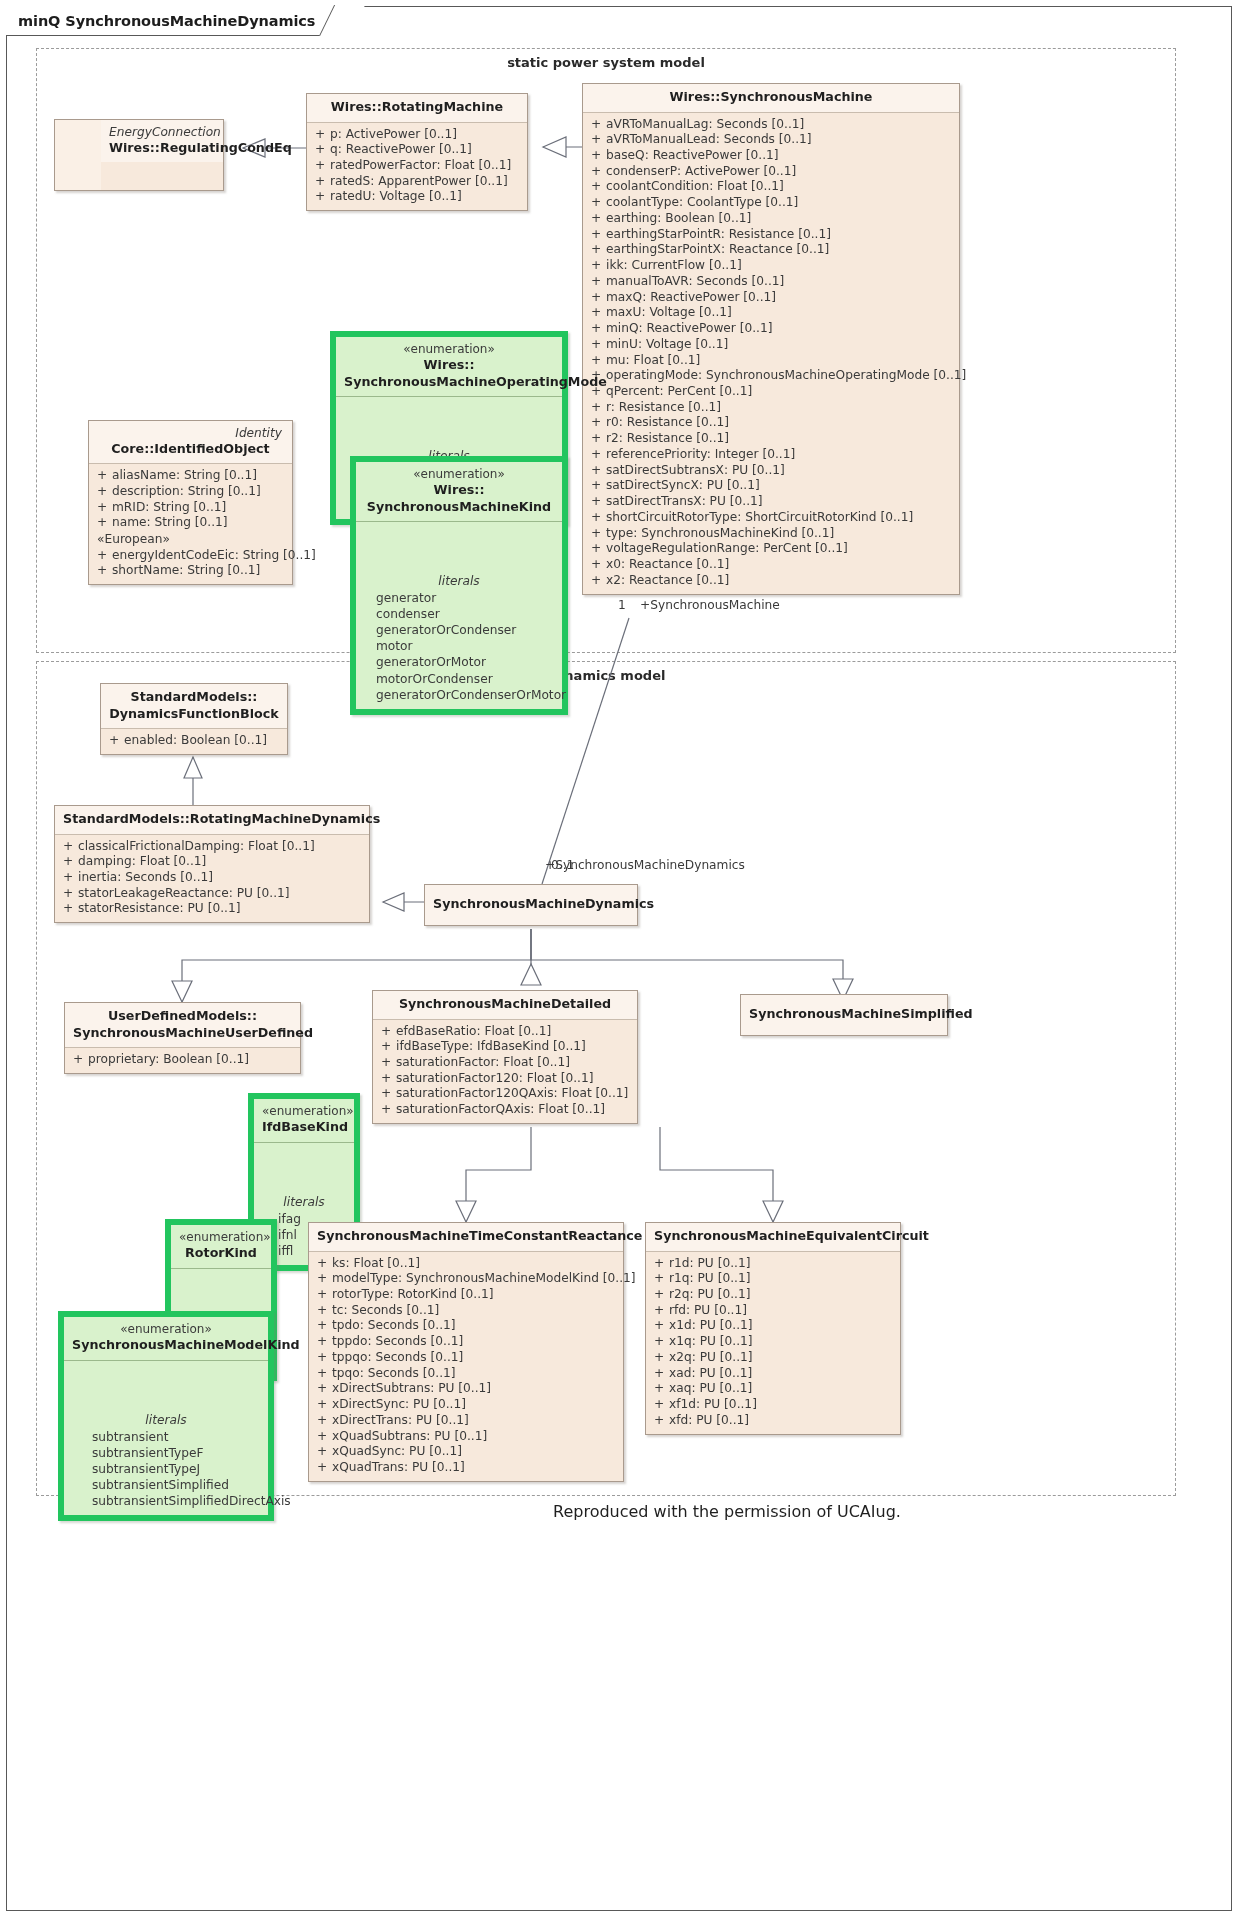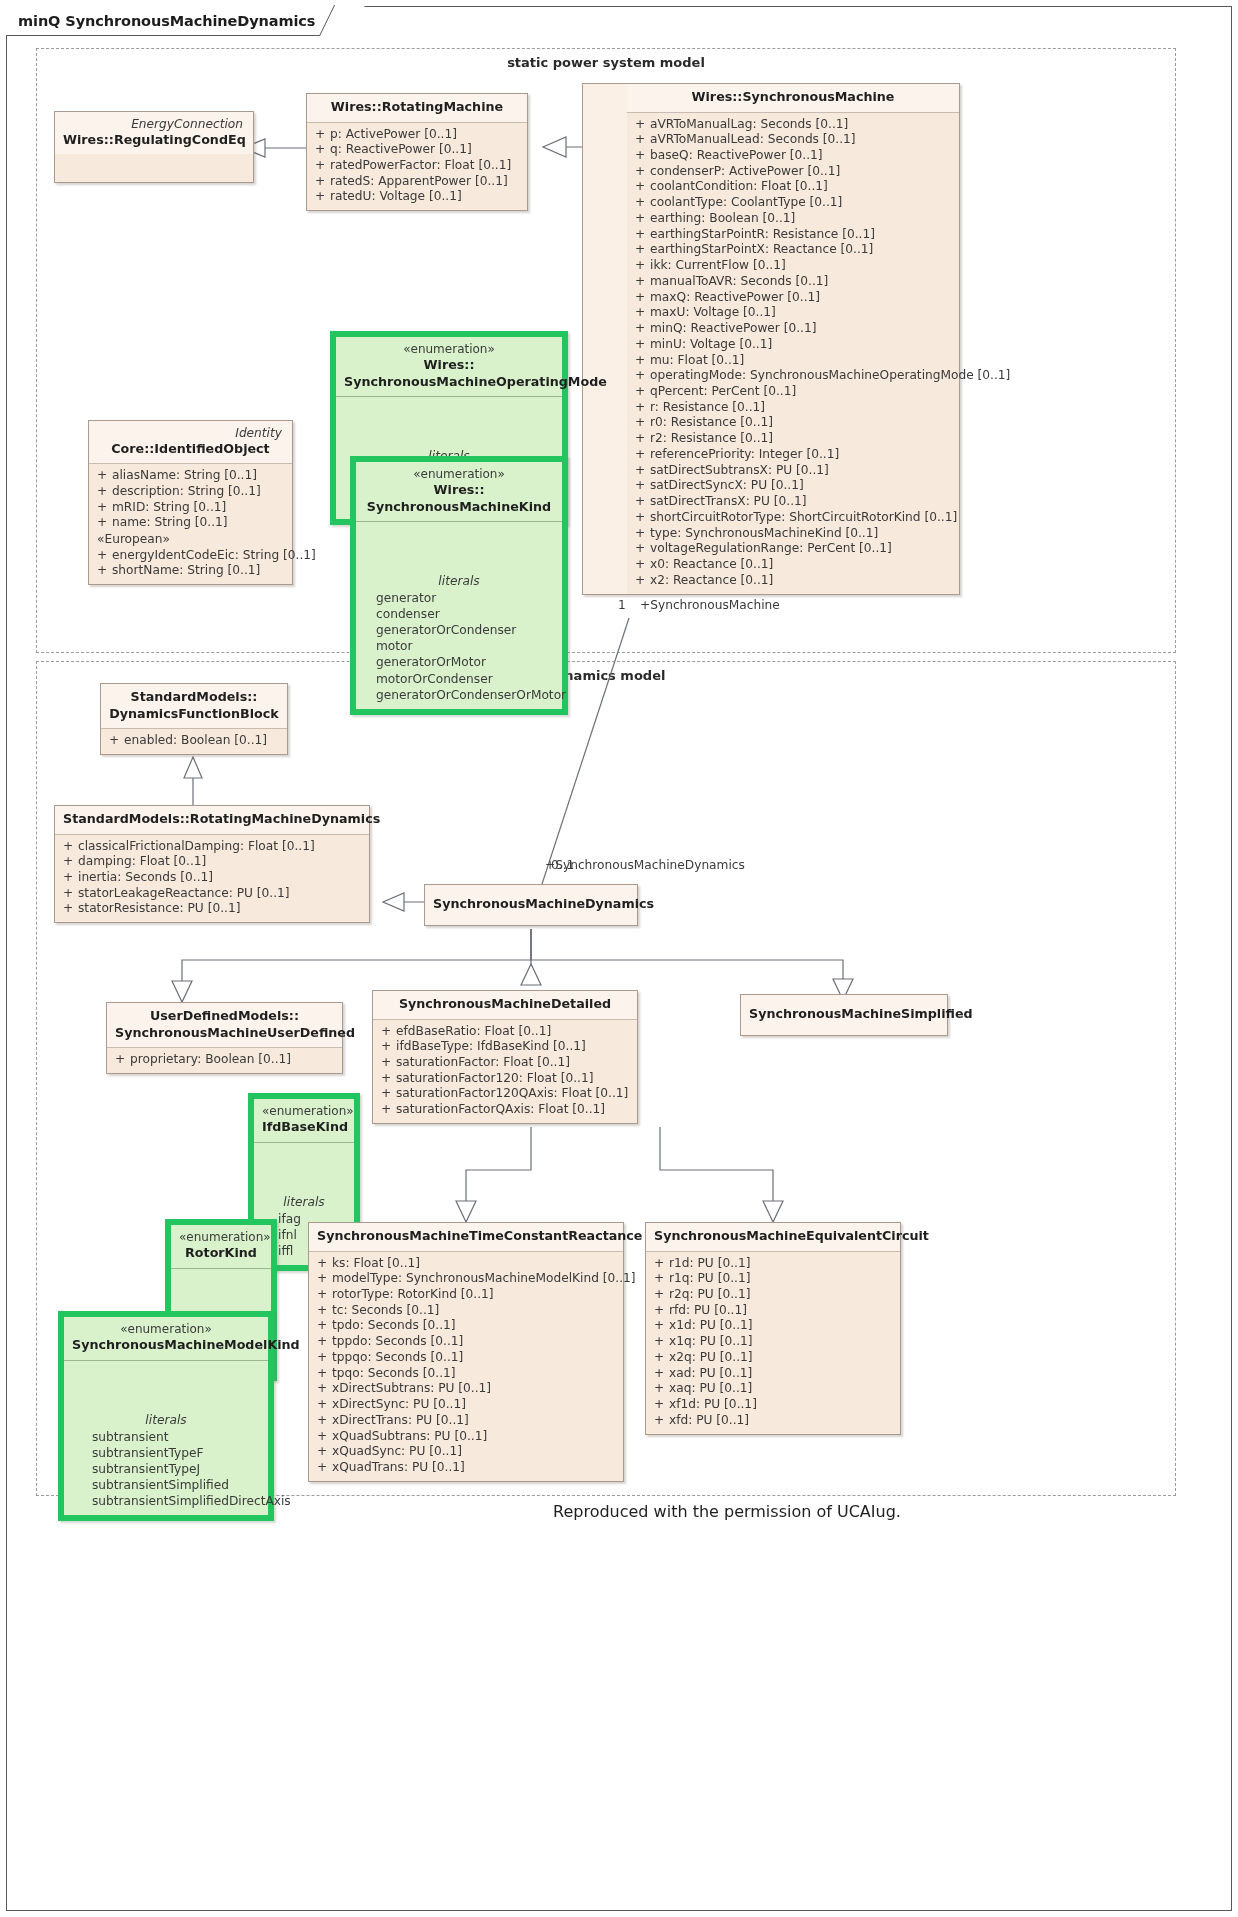"Wires::SynchronousMachine" div.node { padding-left: 44px -> none }
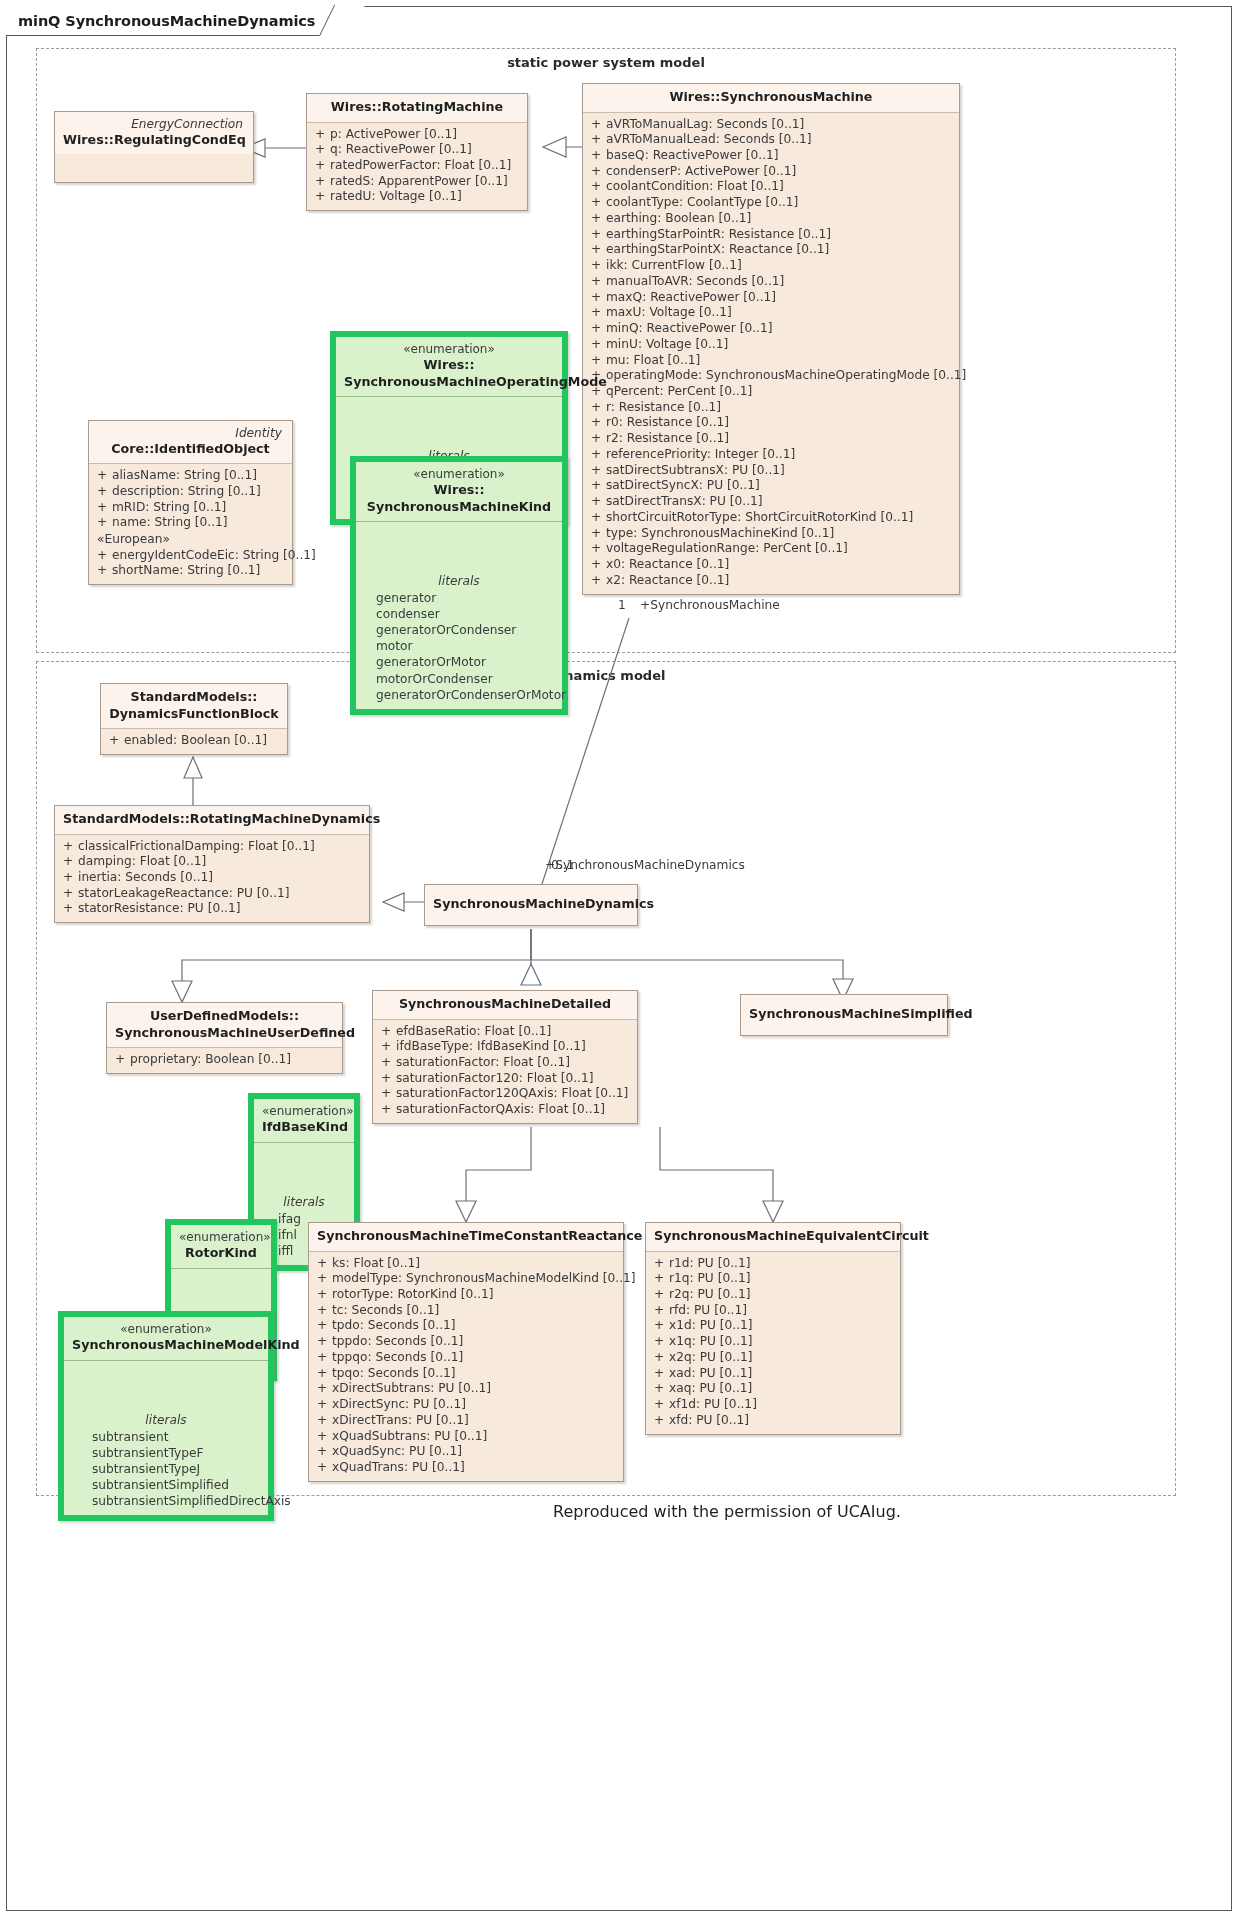"EnergyConnection" div.node { padding-left: none -> 46px; top: 111px -> 119px; width: 200px -> 170px }
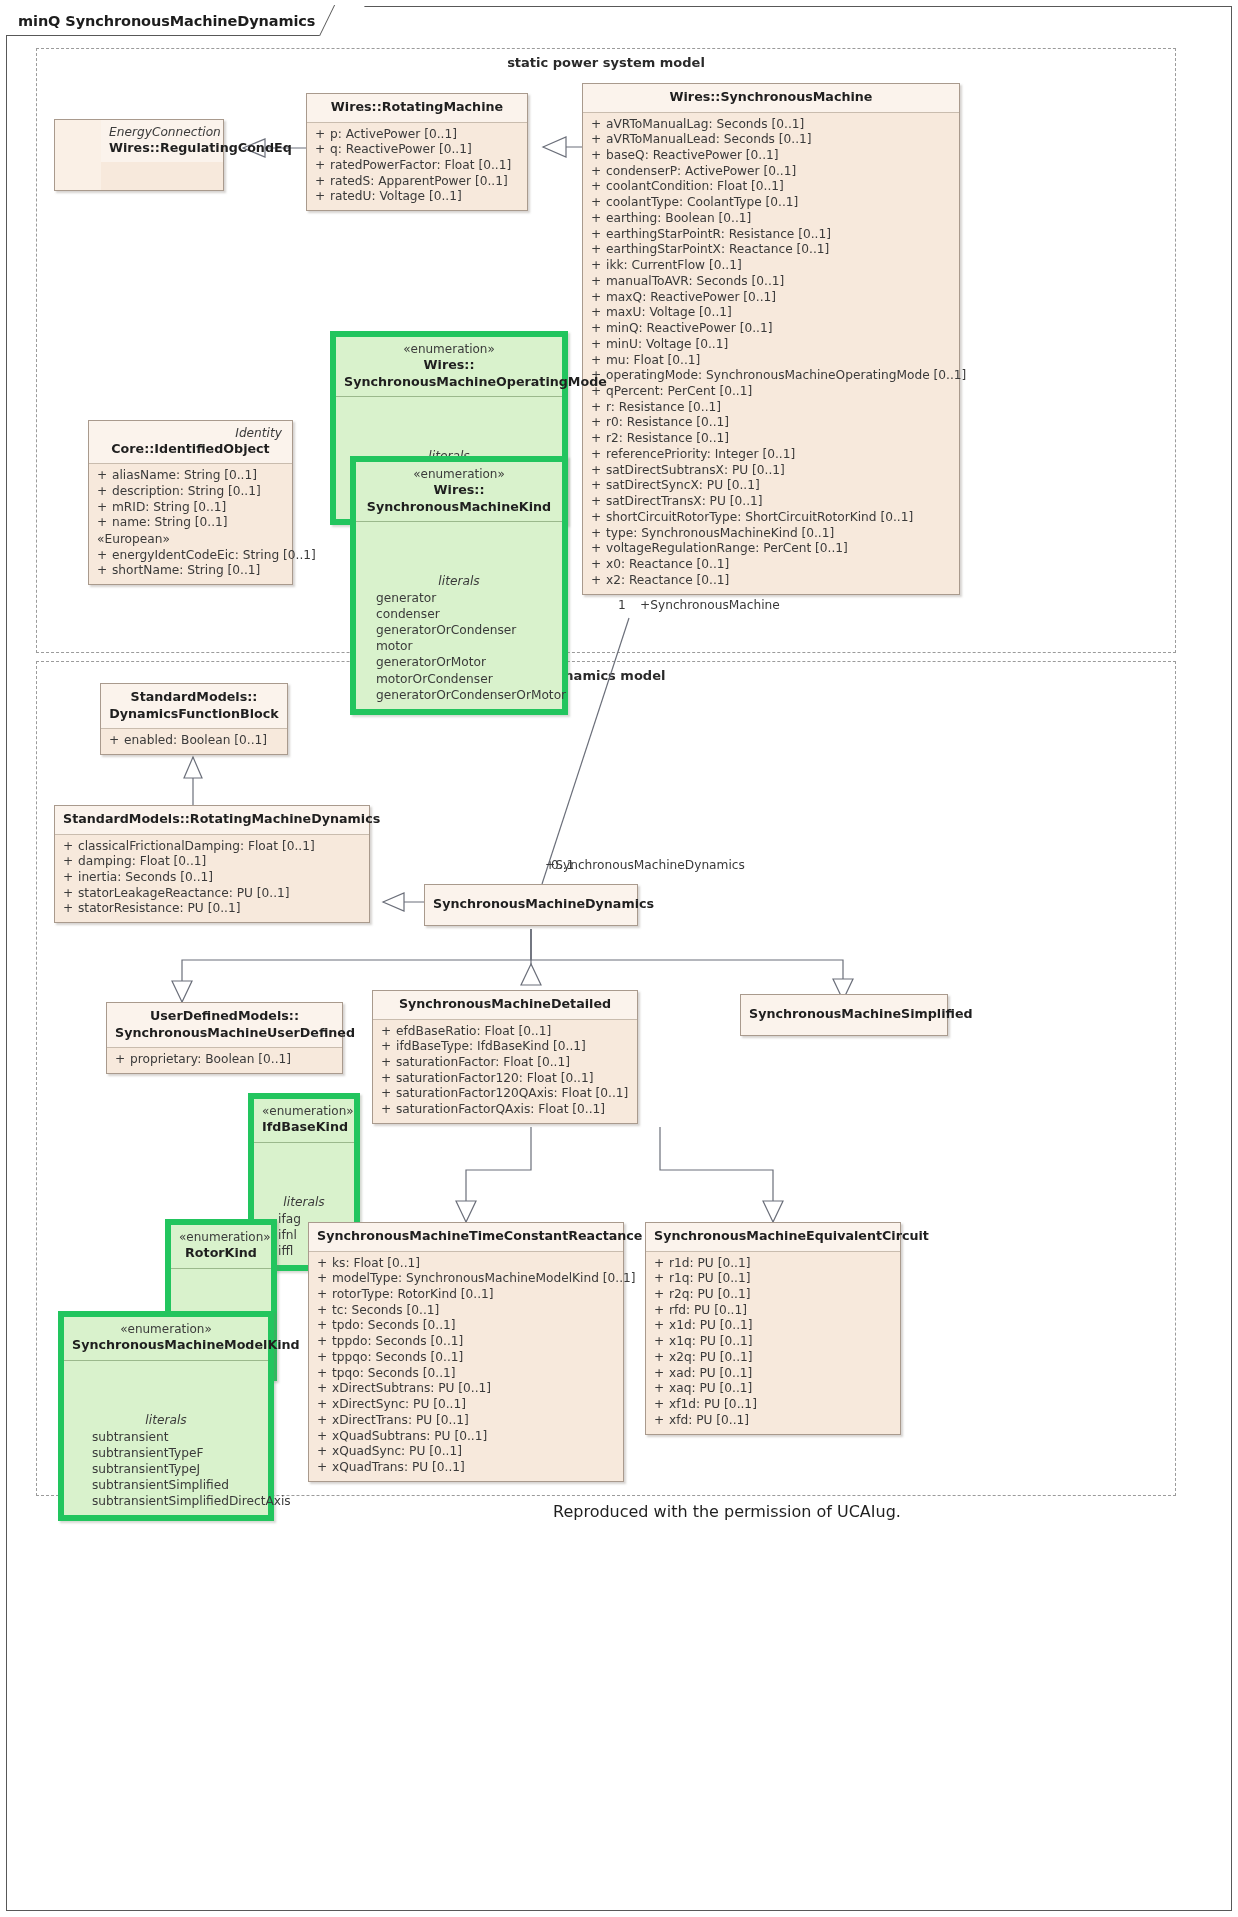"UserDefinedModels::" div.node { margin-left: 42px -> none }
